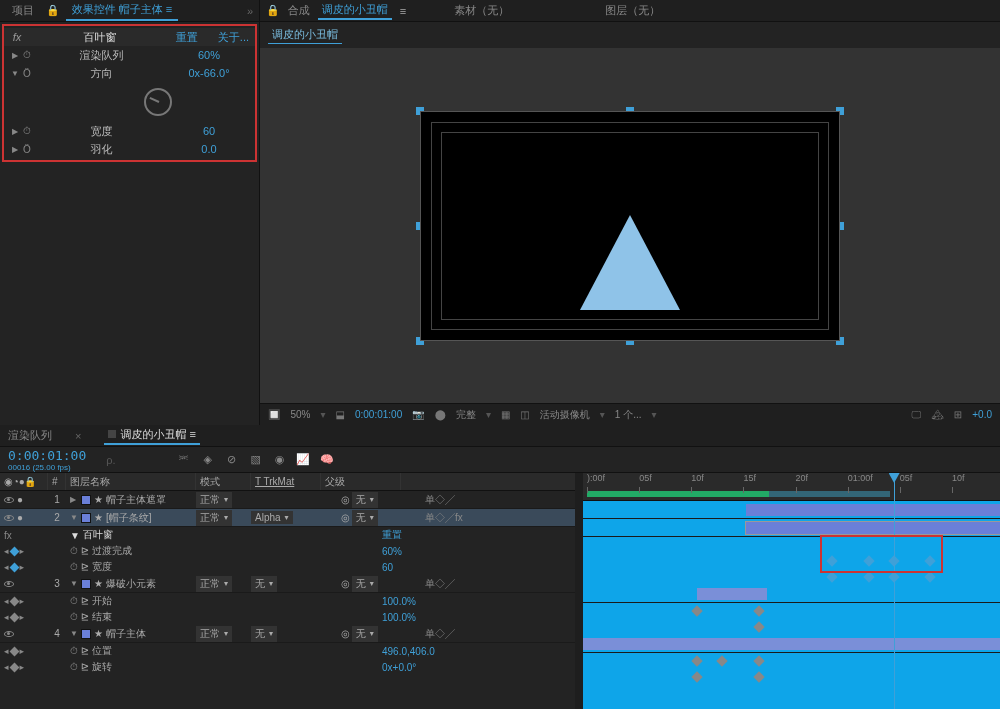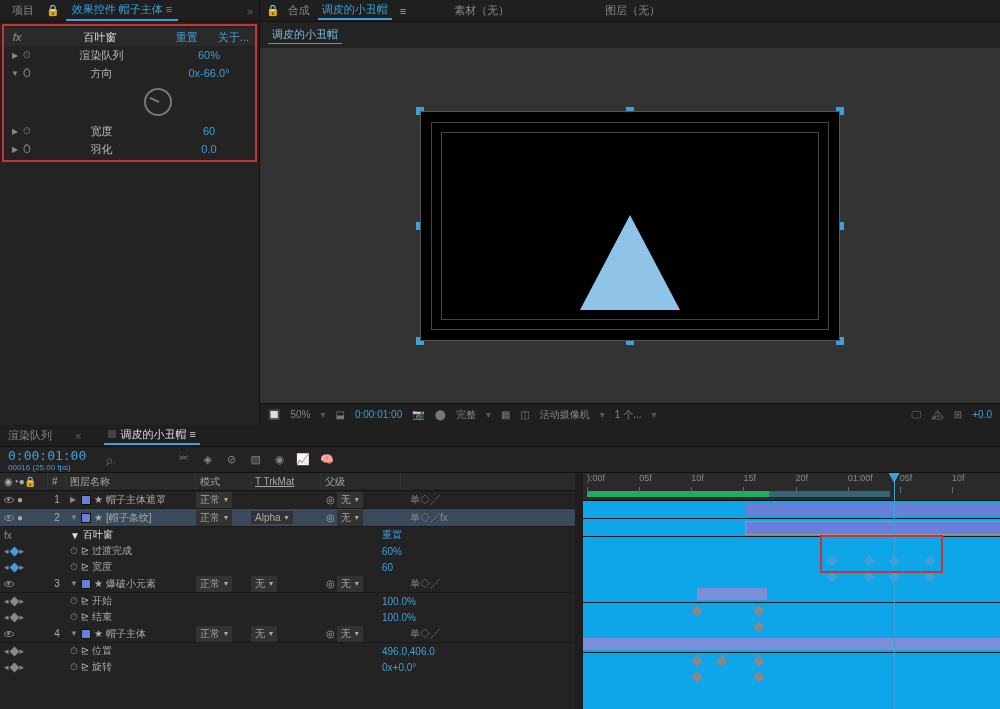"Alpha" .layer-row .trk { width: 75px -> 90px }
